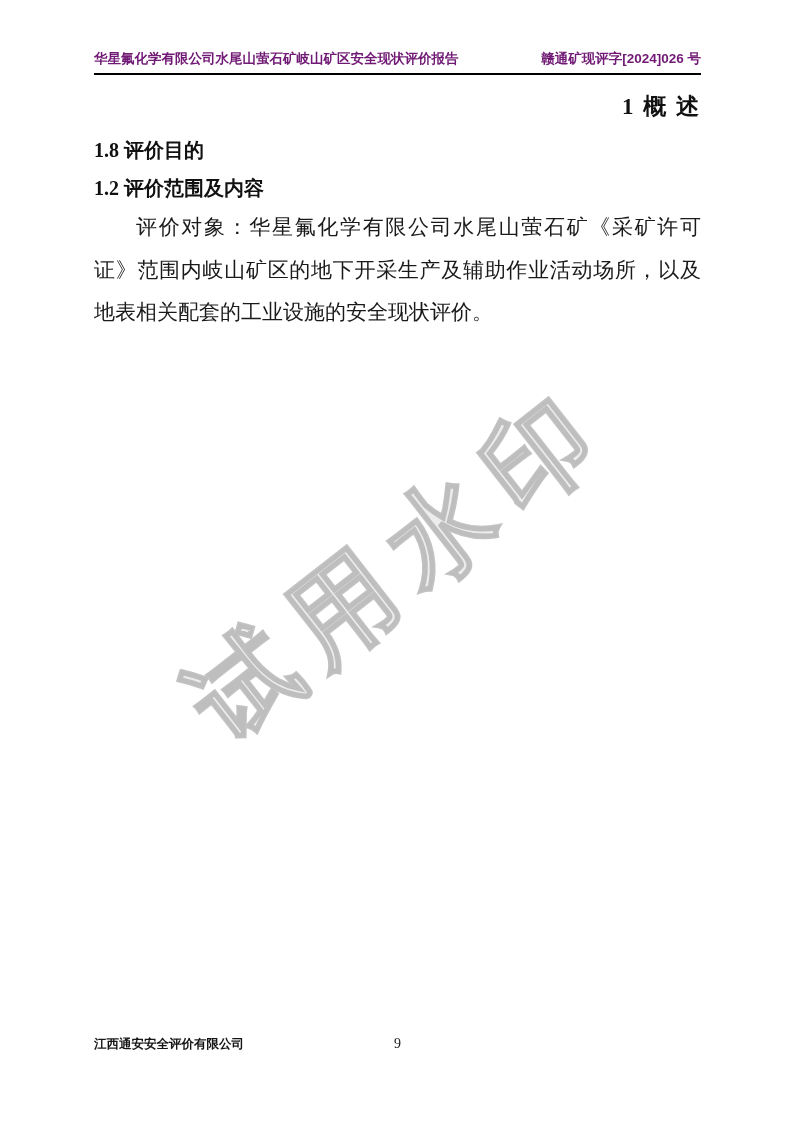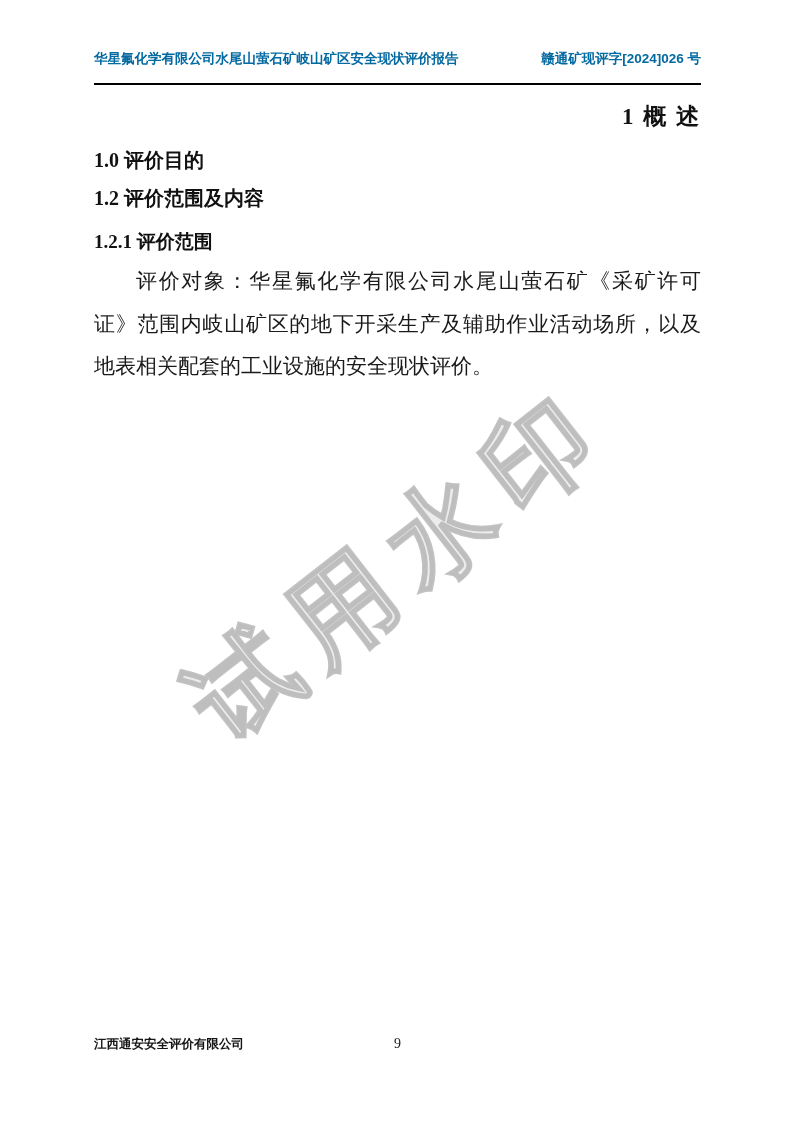"华星氟化学有限公司水尾山萤石矿岐山矿区安全现状评价报告" .doc-header { color: #0369a1 -> #701a75; padding-bottom: 15px -> 5px }
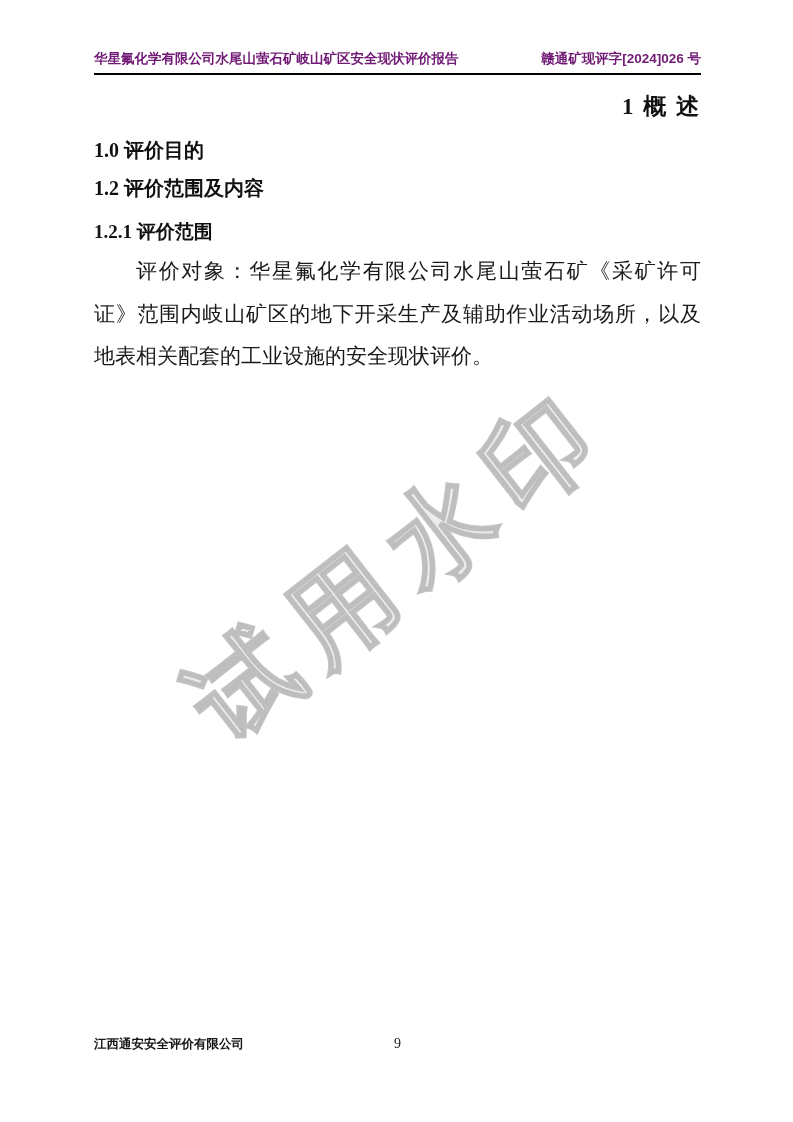"1.0 评价目的" div.h-sec { text: 1.0 -> 1.8 }
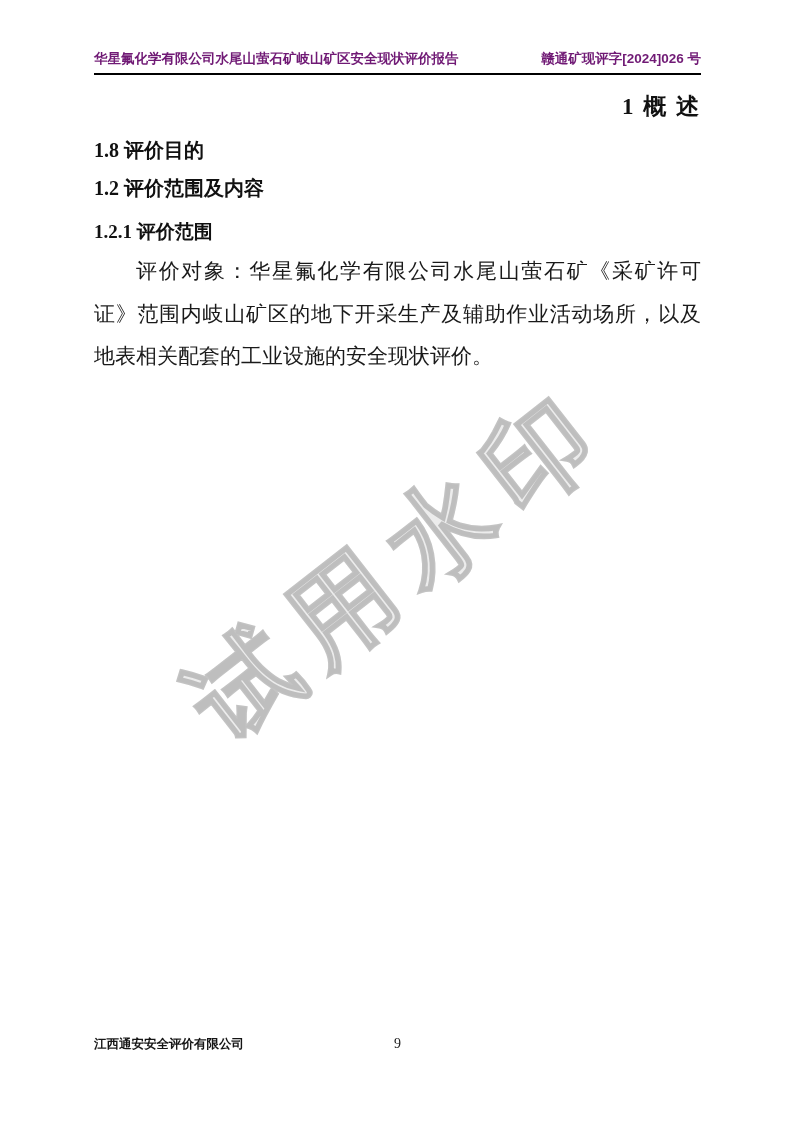"1.2.1 评价范围" div.h-sec { html: <div>1.2.1 评价范围</div> -> none }
